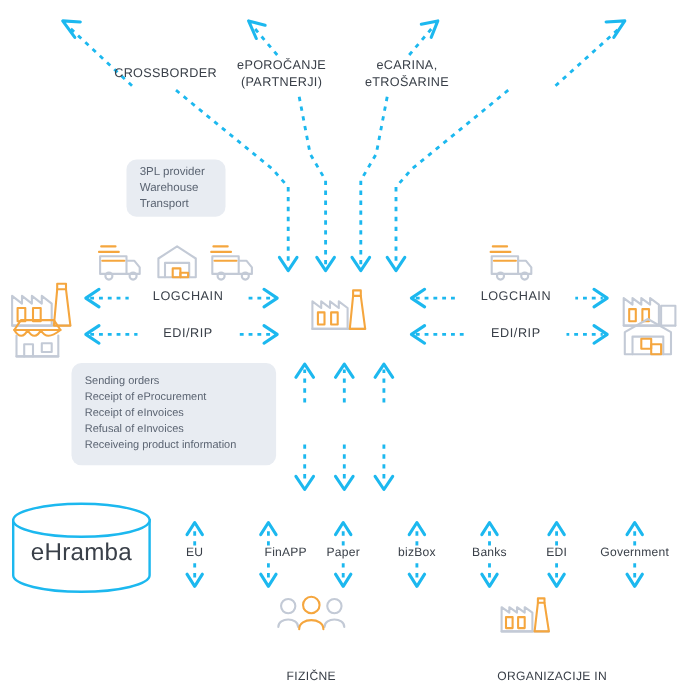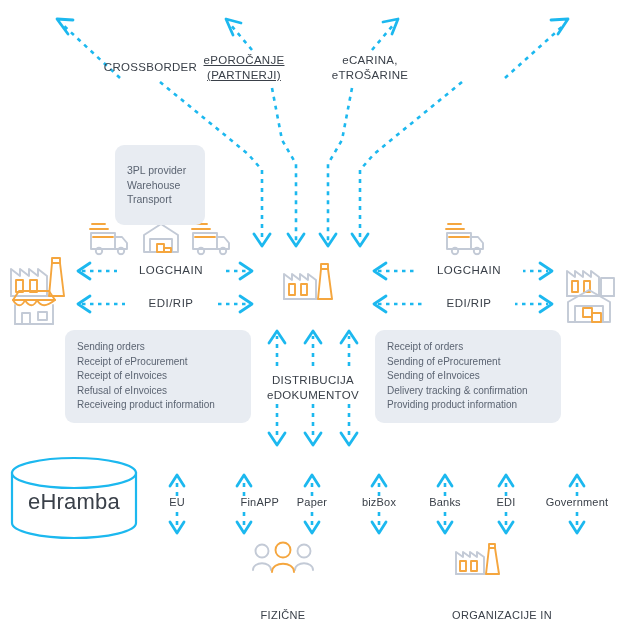"ePOROČANJE" div.top-label { left: 184px -> 196px; text-decoration: underline -> none }
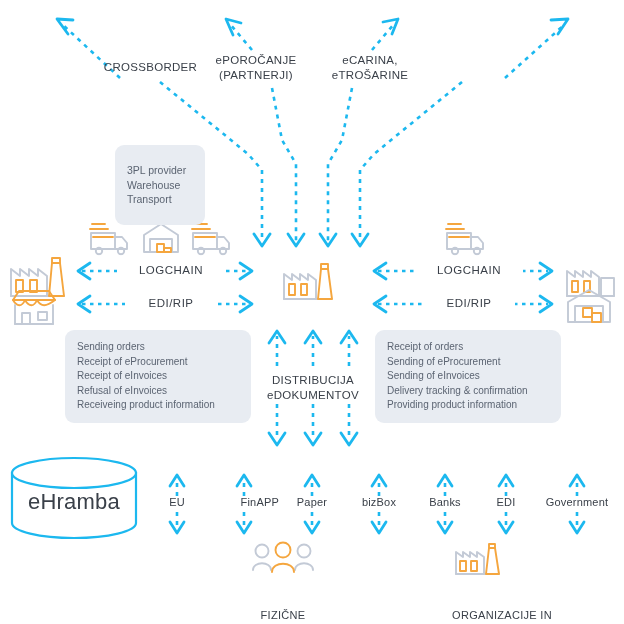"3PL provider" .chip { padding: 18px 12px -> 4px 12px }
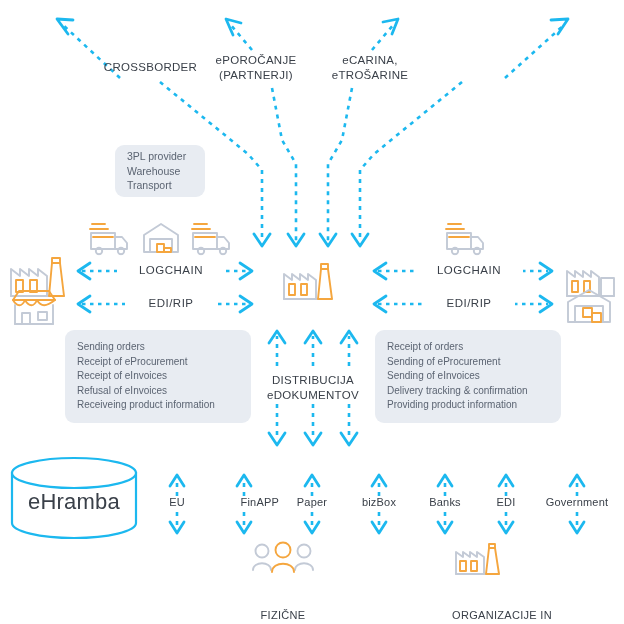"Receipt of orders" div.panel { html: <div> <div>Receipt of orders</div> <div>Sending of eProcurement</div> <div>Sending of eInvoices</div> <div>Delivery tracking &amp; confirmation</div> <div>Providing product information</div> </div> -> none }
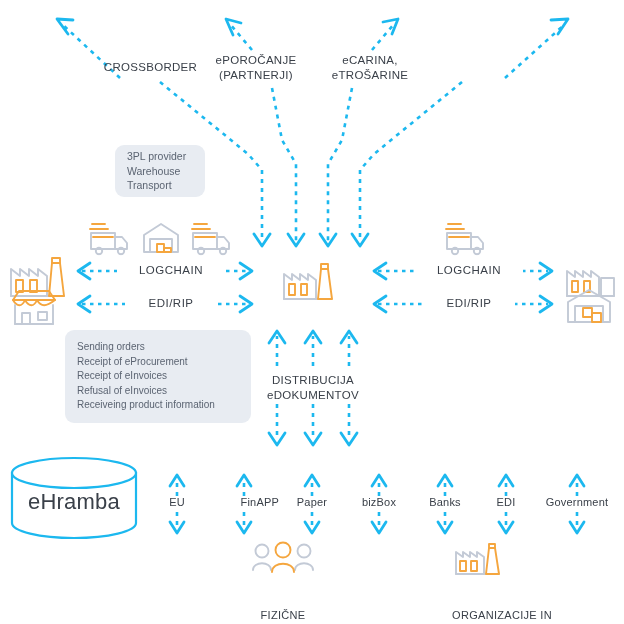"DISTRIBUCIJA" div.center-label { html: <div>DISTRIBUCIJA eDOKUMENTOV</div> -> none }
